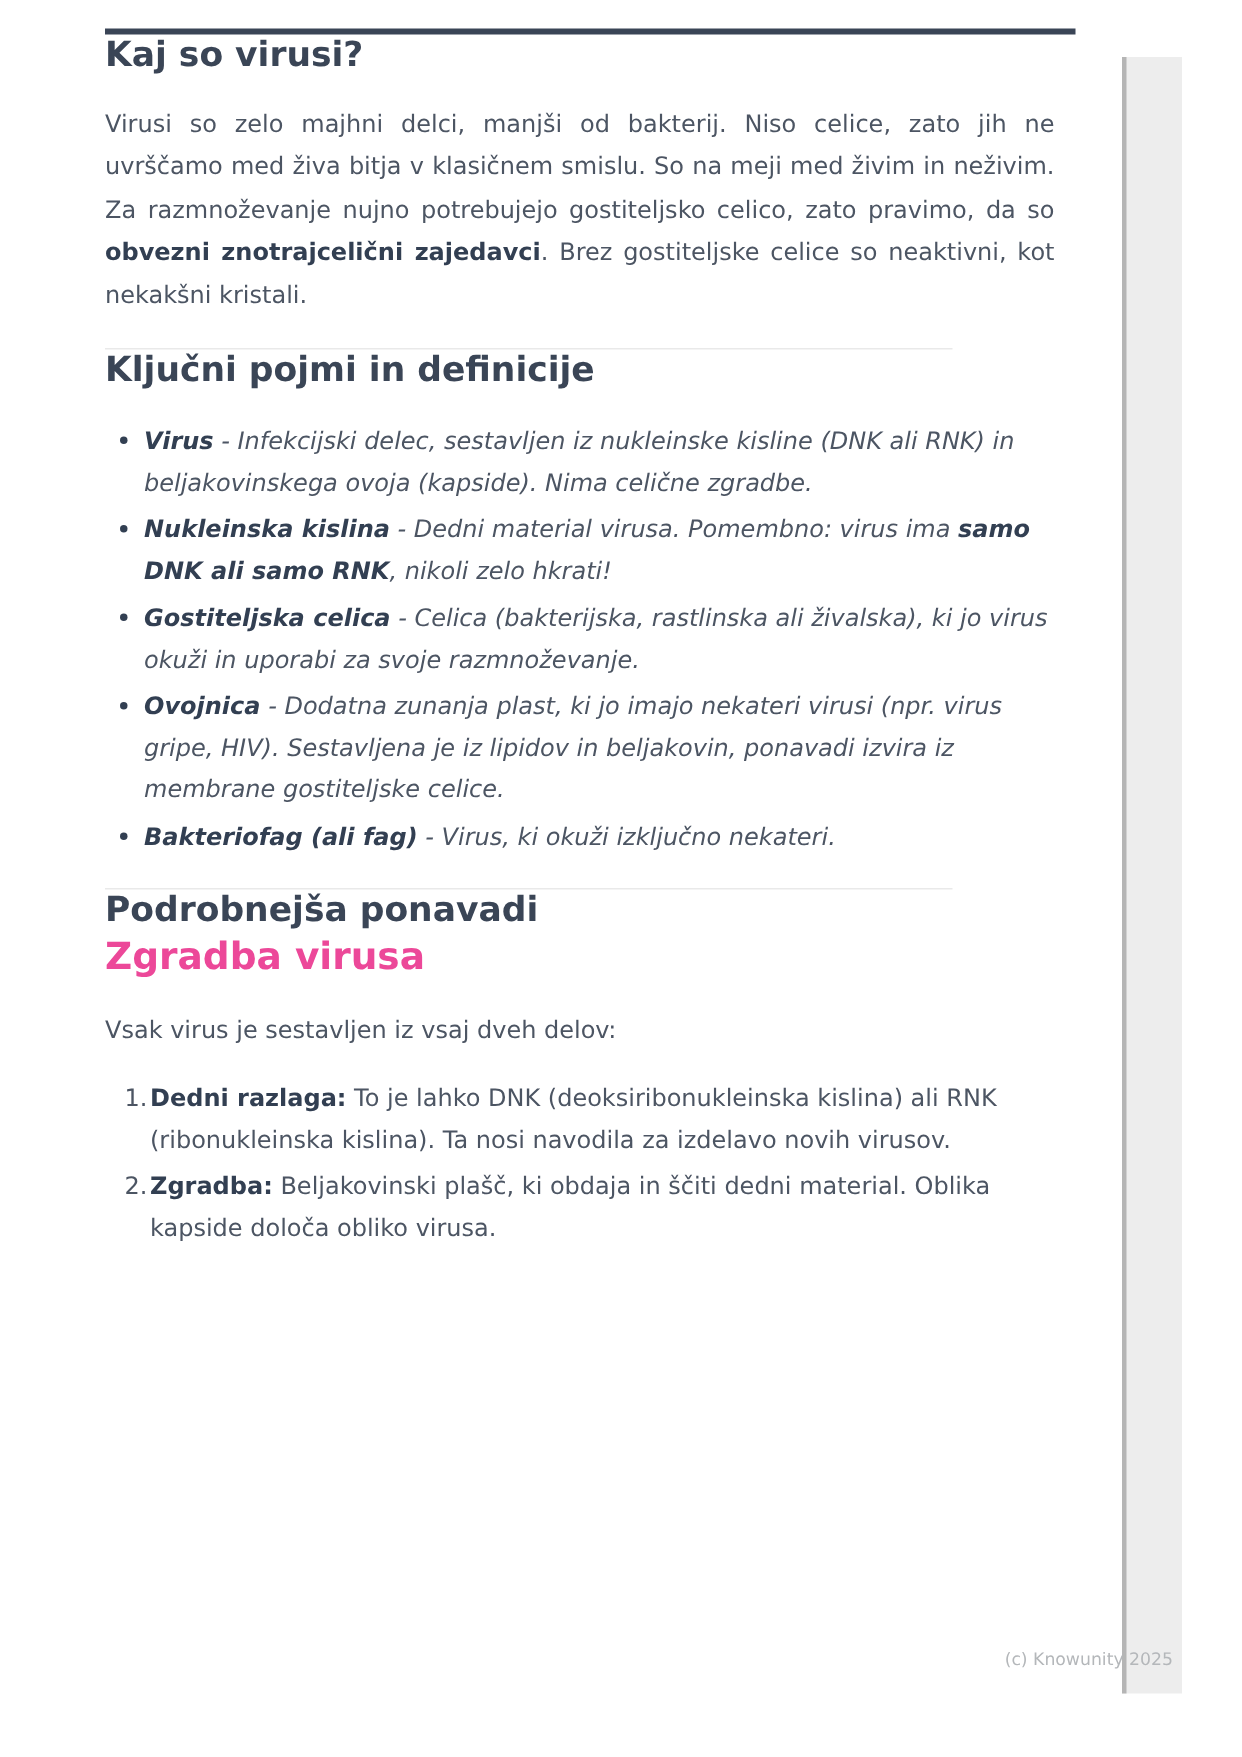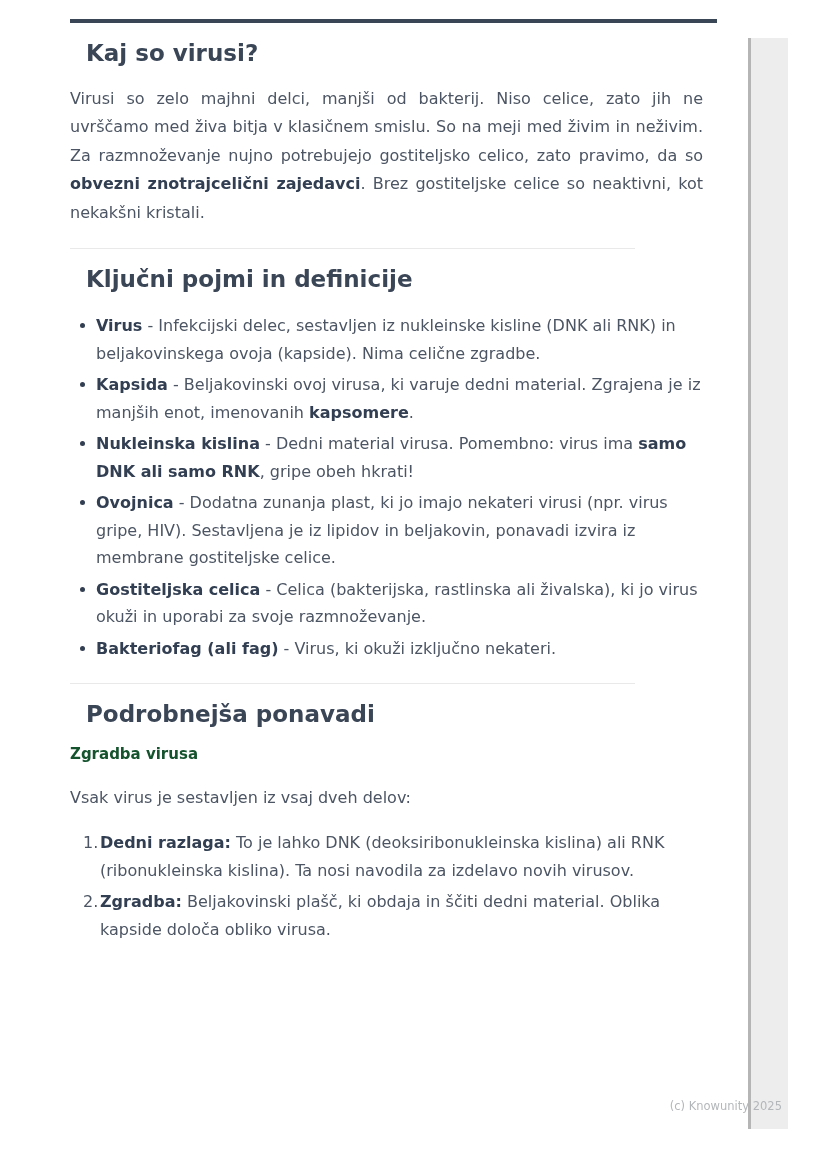"Kaj so virusi?" h2.section-heading { margin: 16px -> 0 }
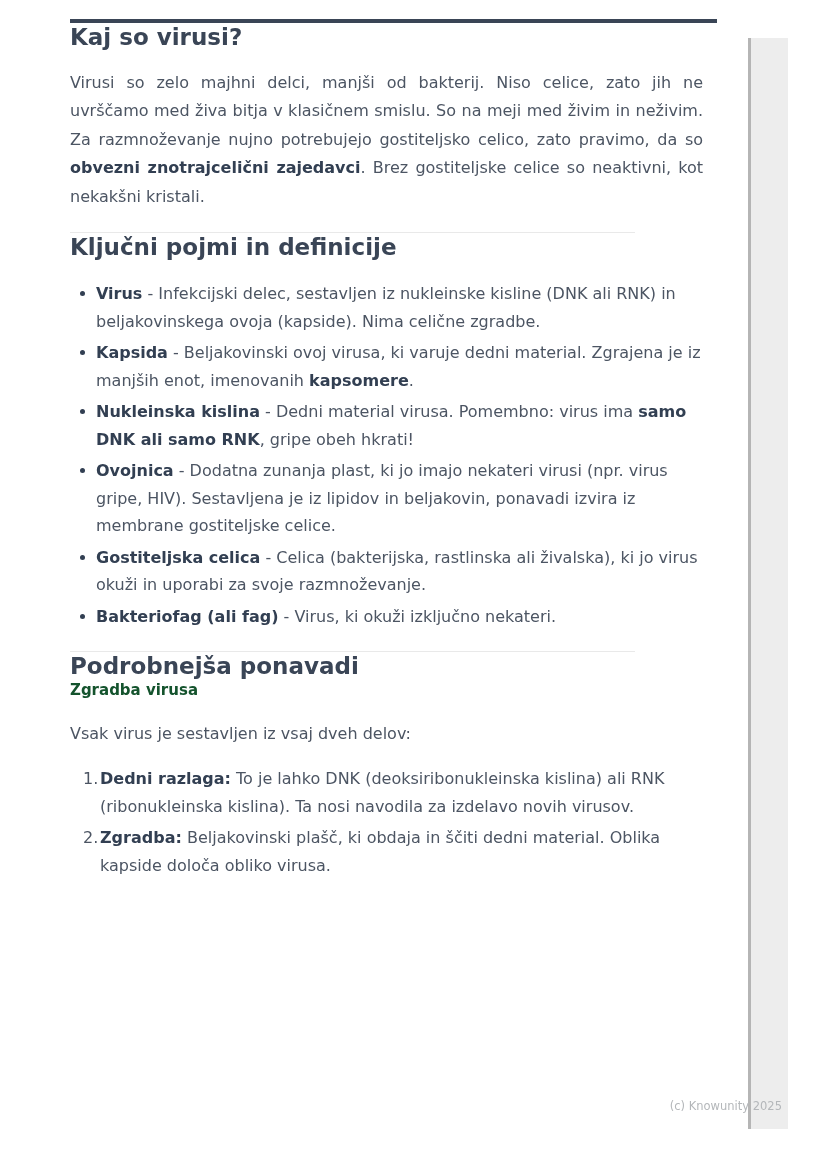"Virus - Infekcijski delec, sestavljen" ul.key-list { font-style: none -> italic }
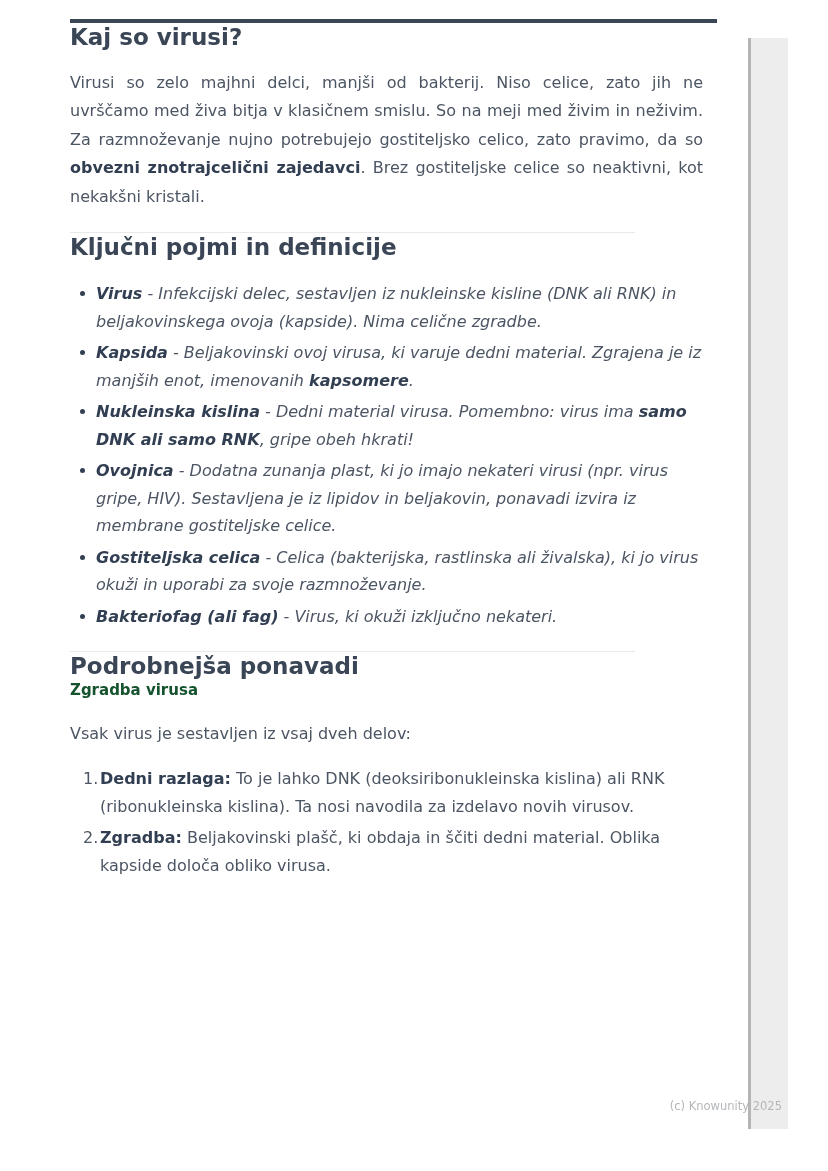"Kapsida - Beljakovinski ovoj virusa," li { html: <li> <span></span><b>Kapsida</b><span> - Beljakovinski ovoj virusa, ki varuje dedni material. Zgrajena je iz manjših enot, imenovanih </span><b>kapsomere</b><span>.</span> </li> -> none }
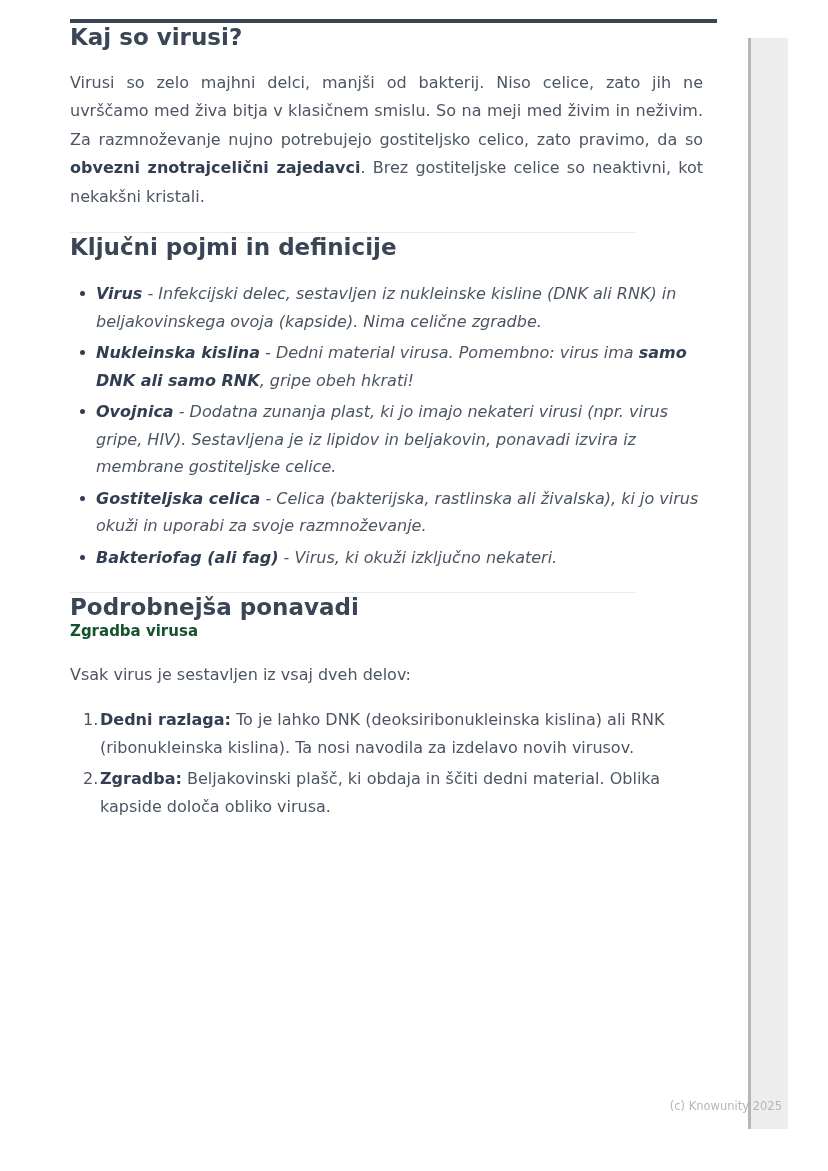", gripe obeh hkrati!" span { text: gripe obeh -> nikoli zelo }
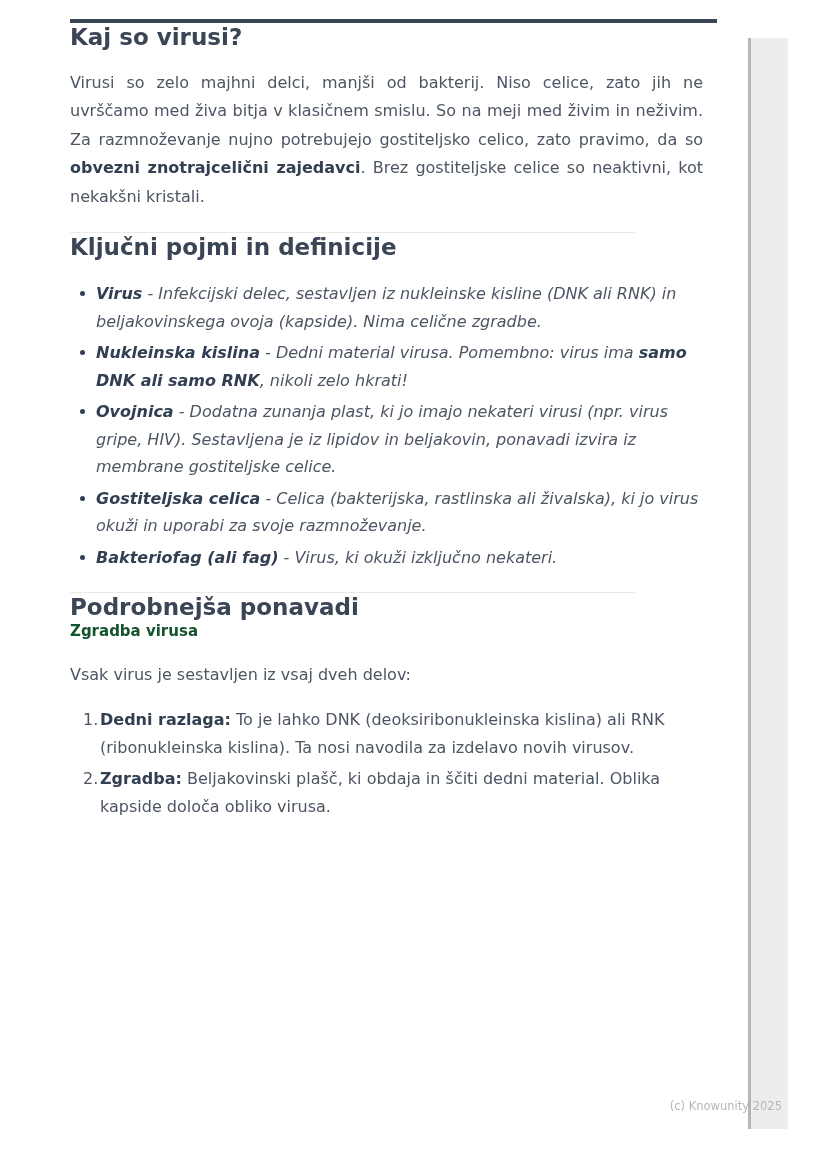"Ovojnica - Dodatna zunanja plast," li { order: before "Gostiteljska celica - Celica" -> after "Gostiteljska celica - Celica" }
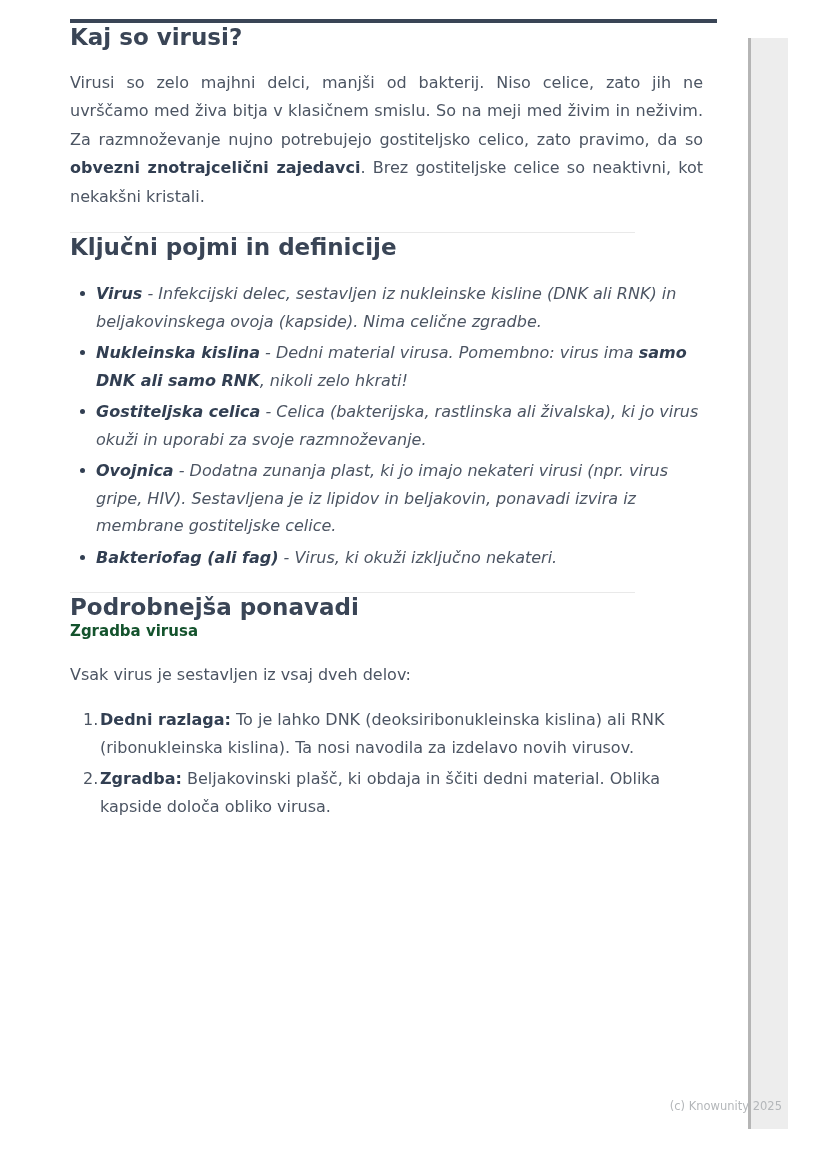"Zgradba virusa" h3.sub-heading { color: #14532d -> #ec4899; font-size: 15px -> 25px }
